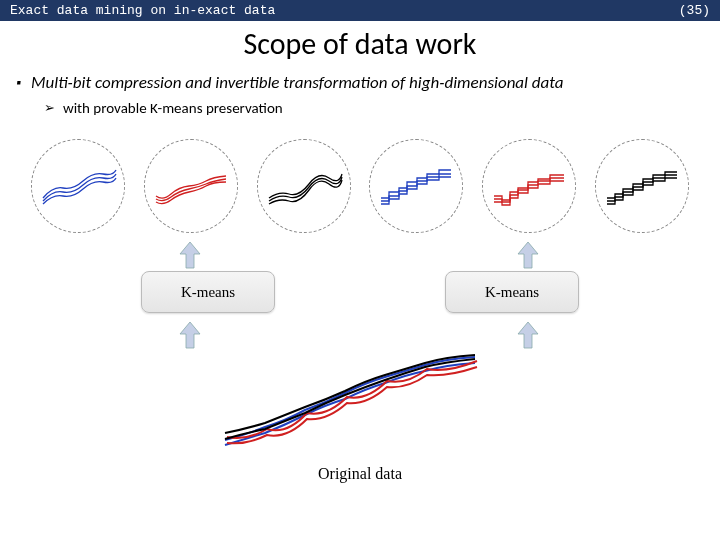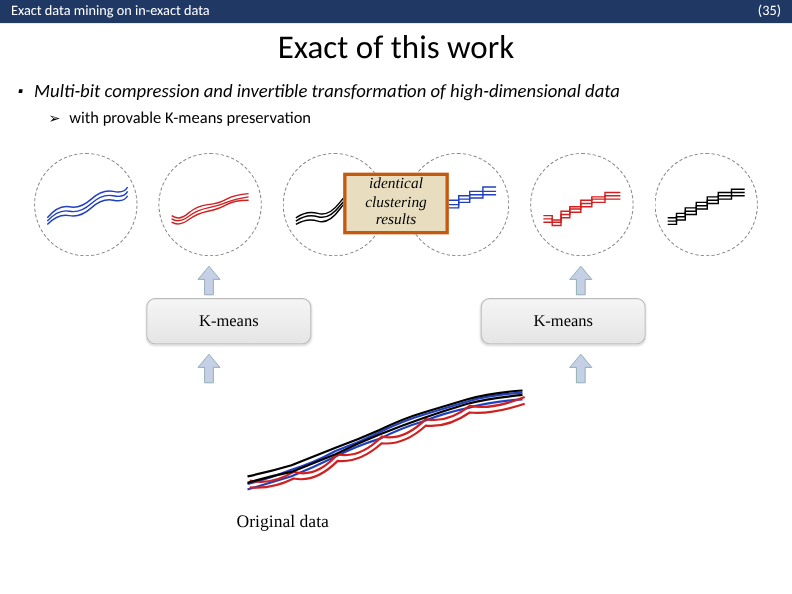"Exact data mining on in-exact" .header-bar { font-family: none -> Liberation Mono, monospace }
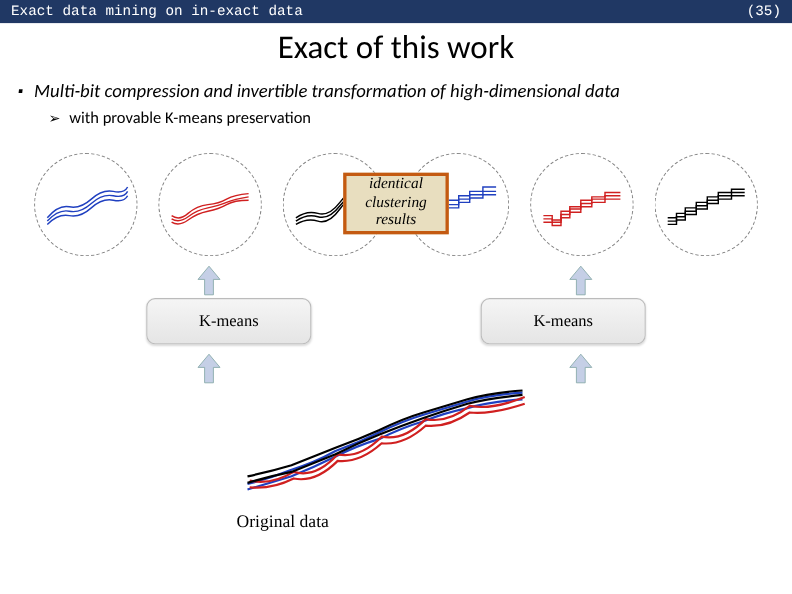"Exact of this work" div.slide-title { text: Exact of this -> Scope of data }
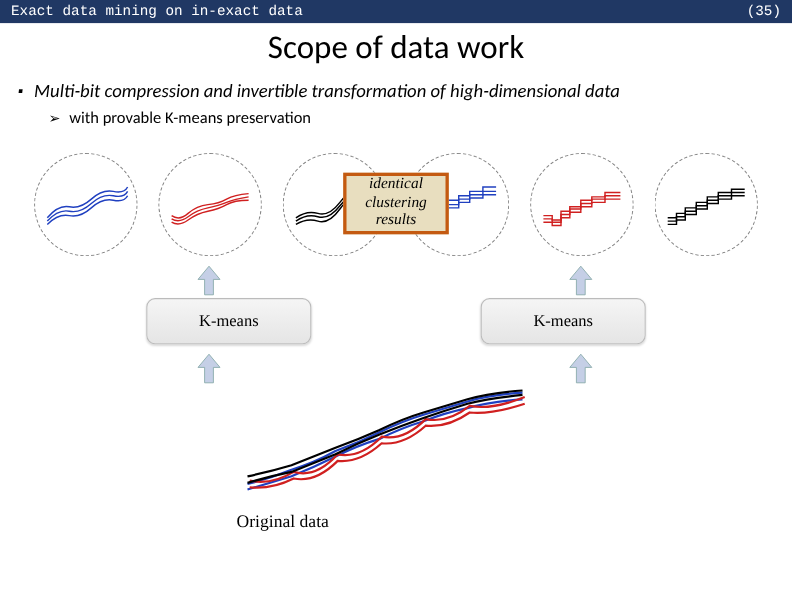"identical clustering results" div.identical-box { html: <div> <span>identical clustering results</span> </div> -> none }
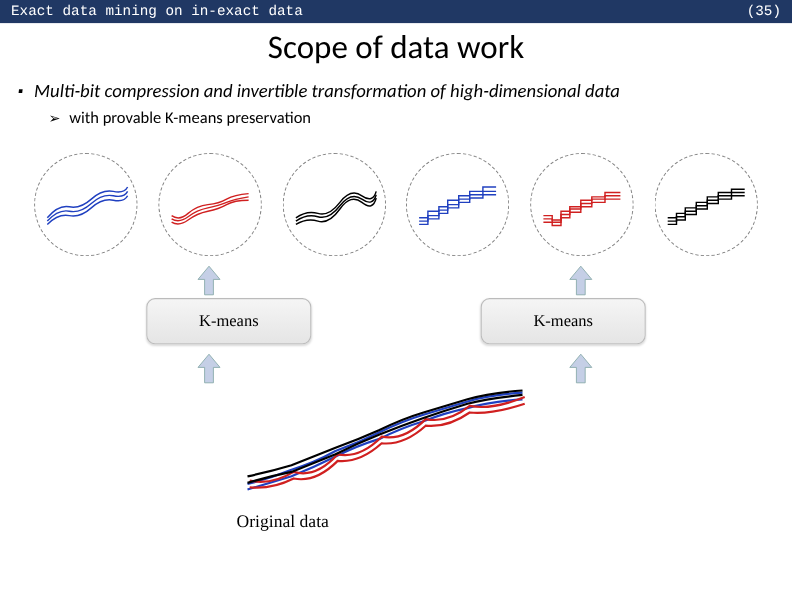"K-means" .kmeans-box { width: 150px -> 134px }
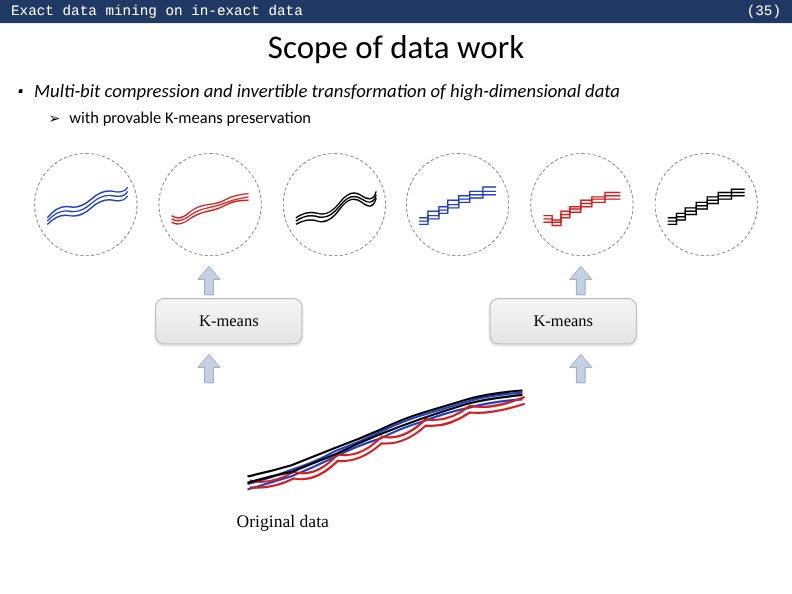"Original data" .data-label { text-align: none -> center }
